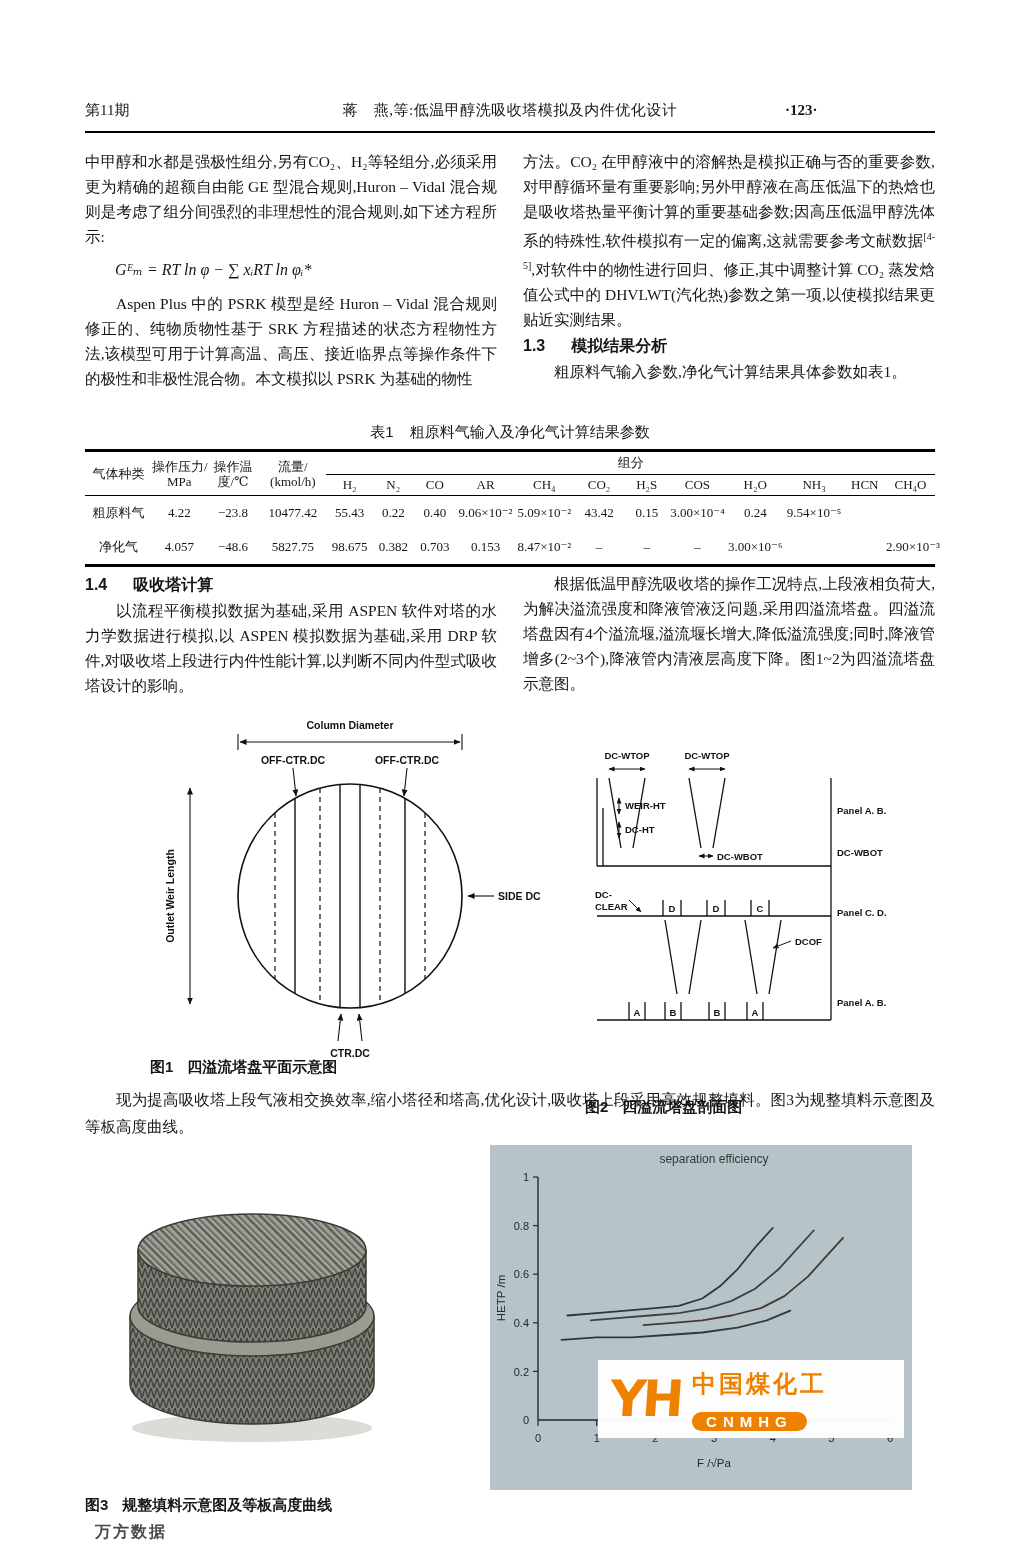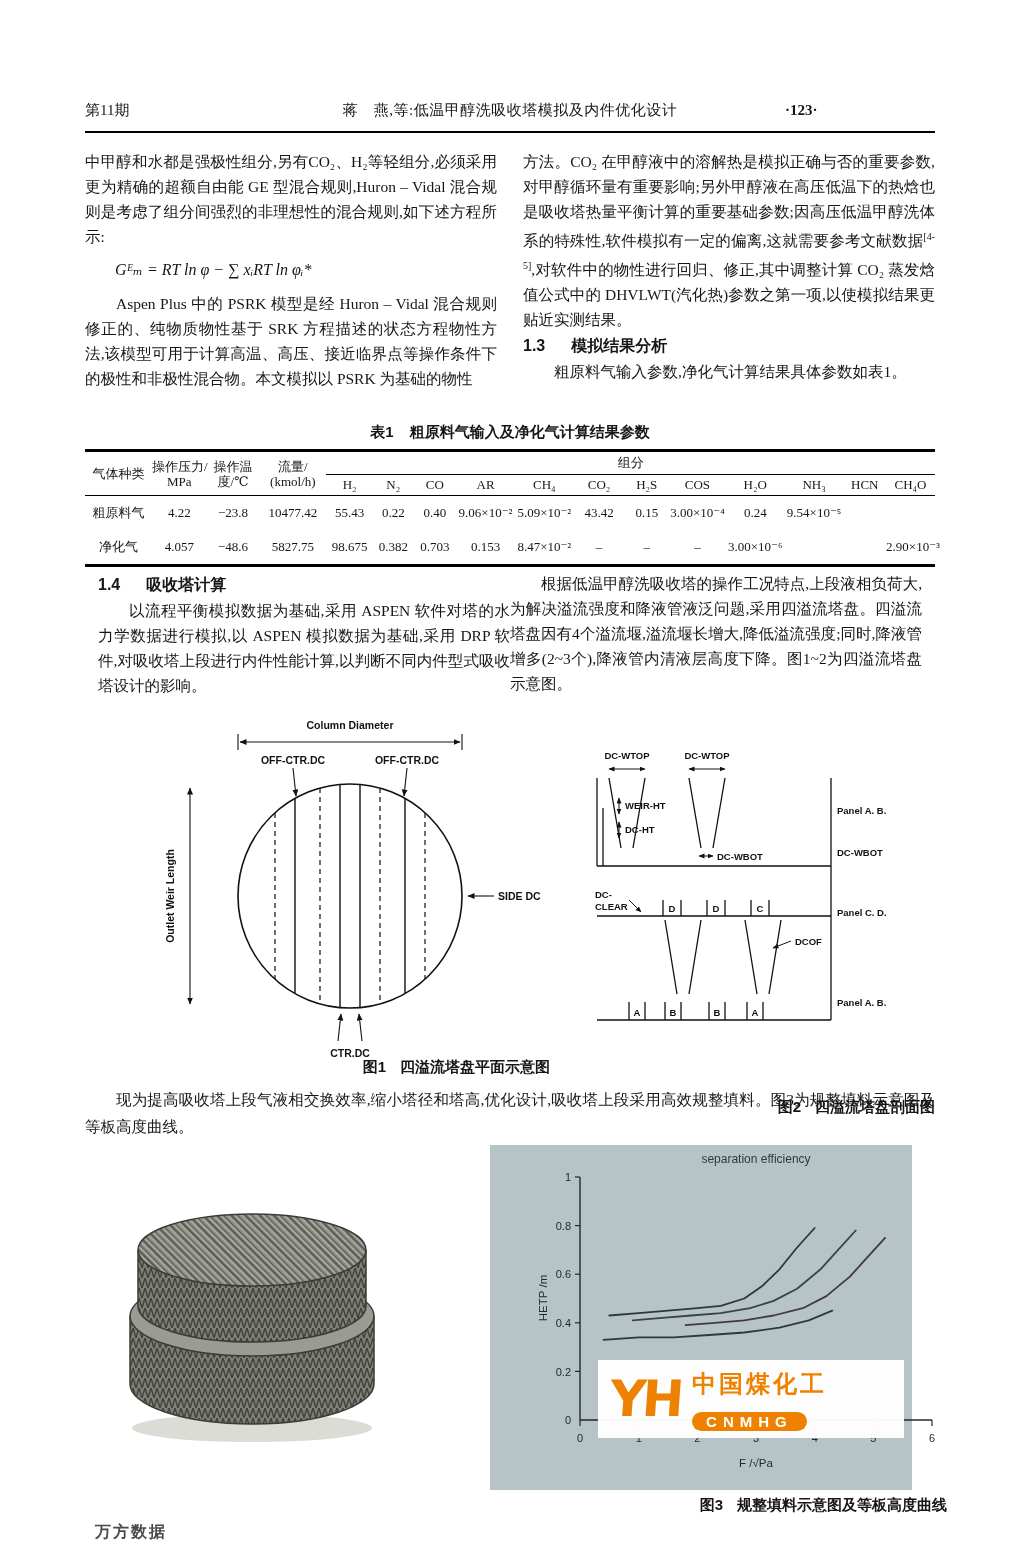"表1 粗原料气输入及净化气计算结果参数" .tbl-title { font-weight: bold -> normal }
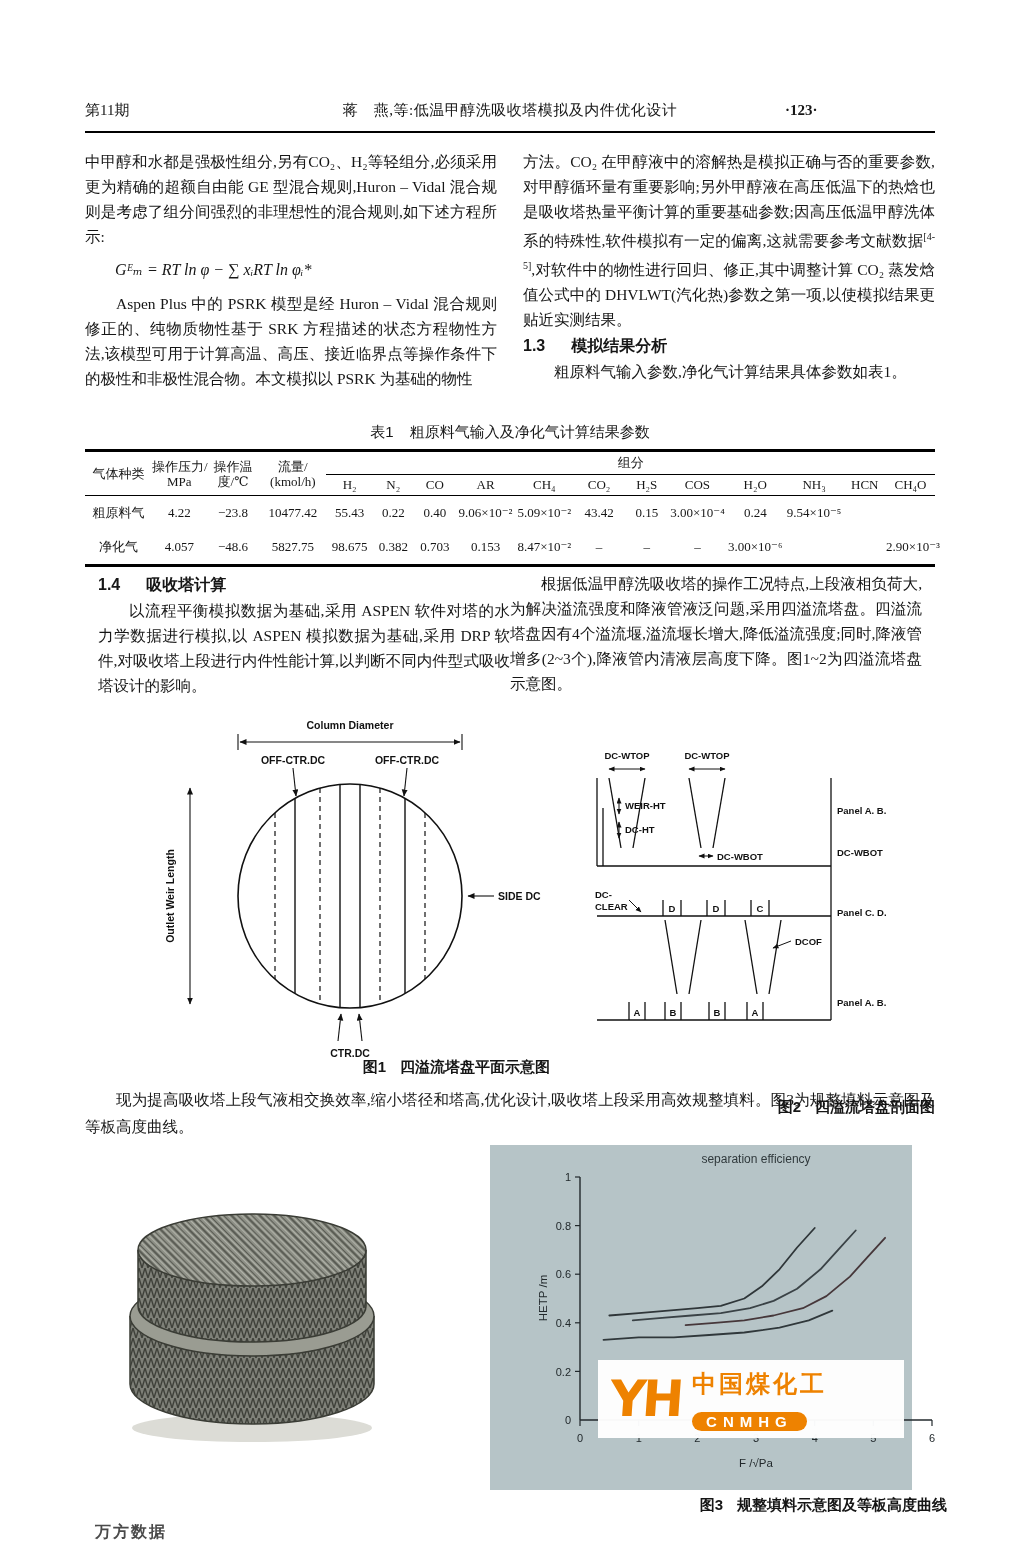"1.4 吸收塔计算" .cols2 { justify-content: center -> none }
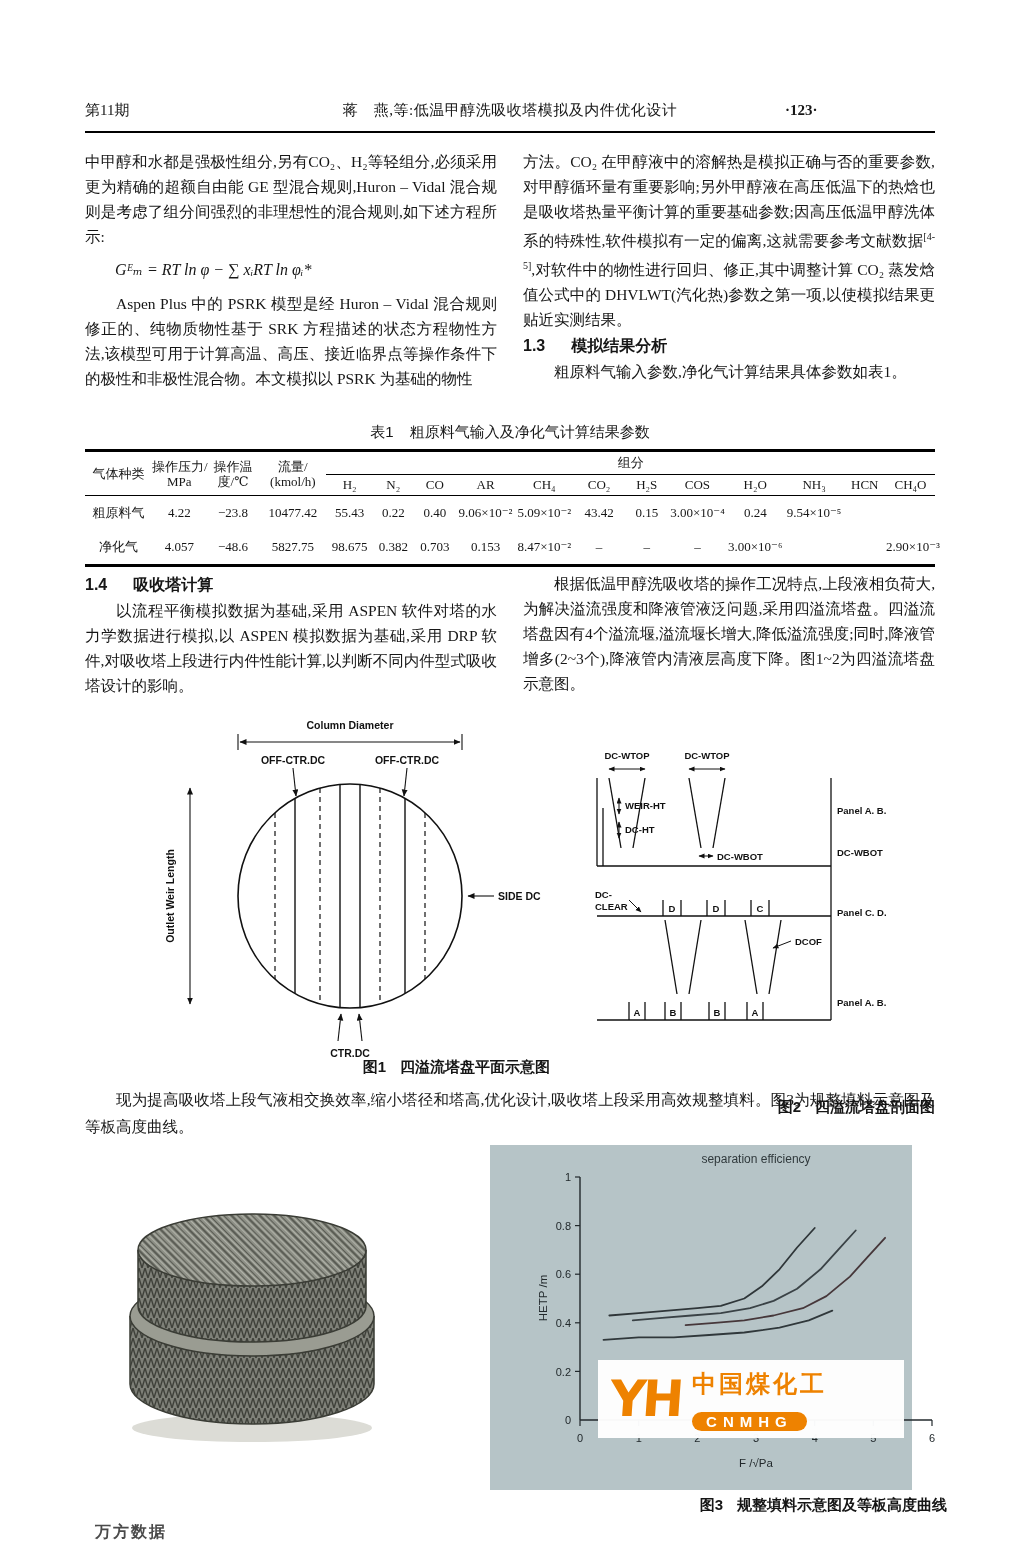"图1 四溢流塔盘平面示意图" .caption { text-align: right -> left }
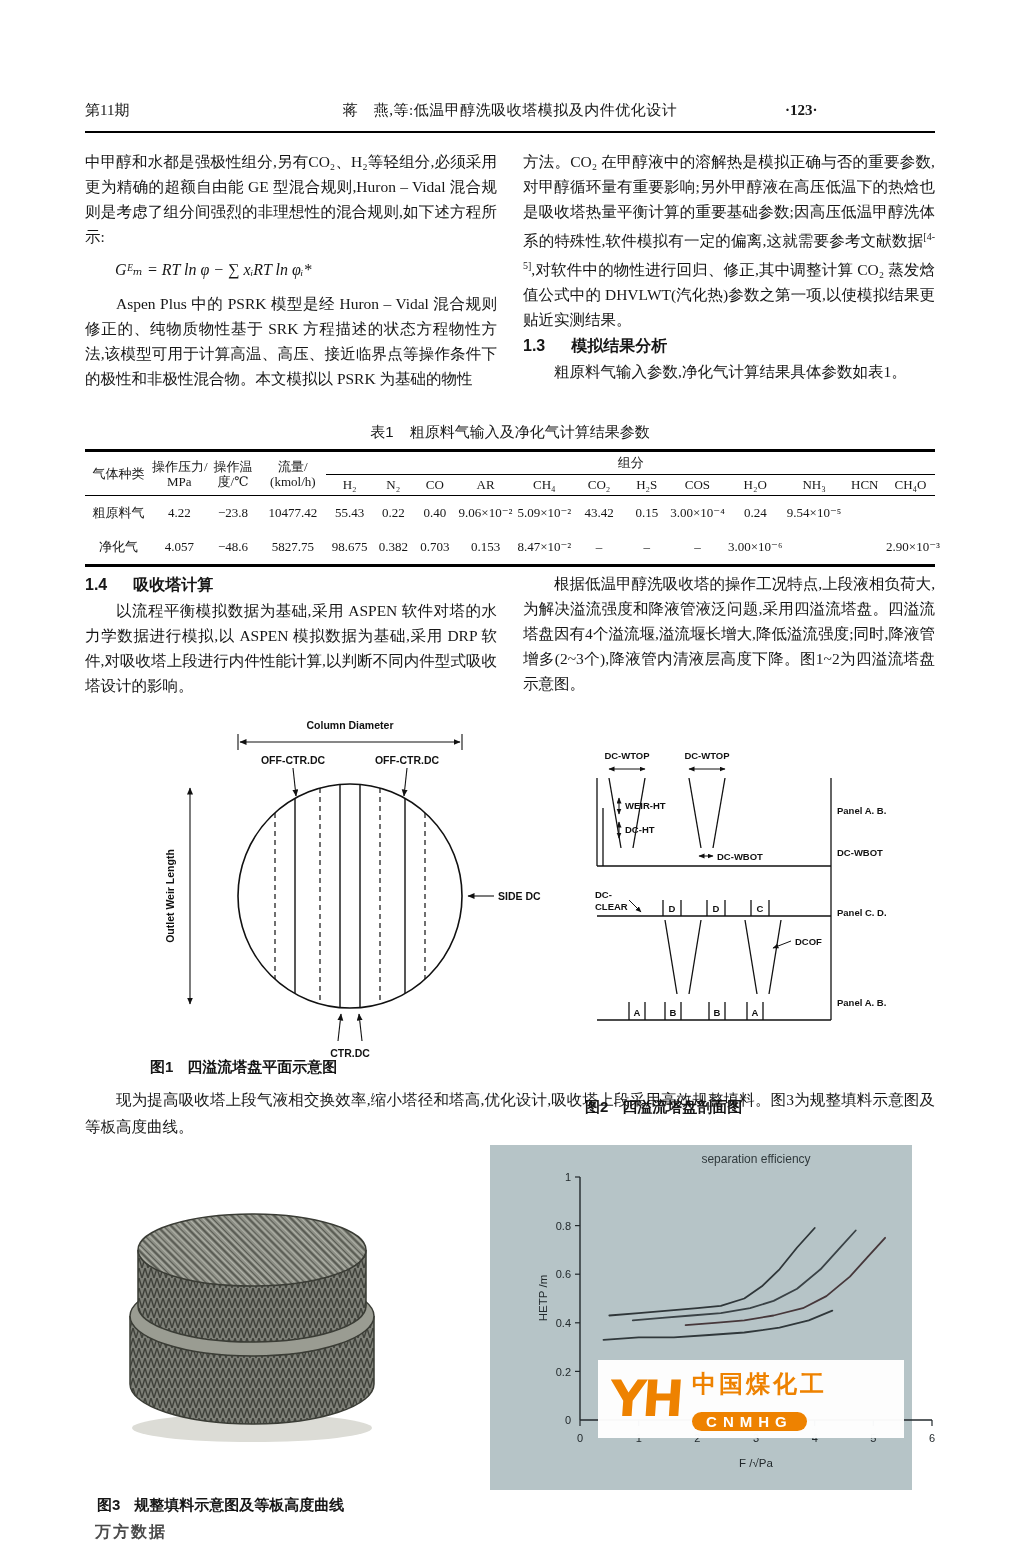"separation efficiency" .chart-panel { padding-left: 42px -> none }
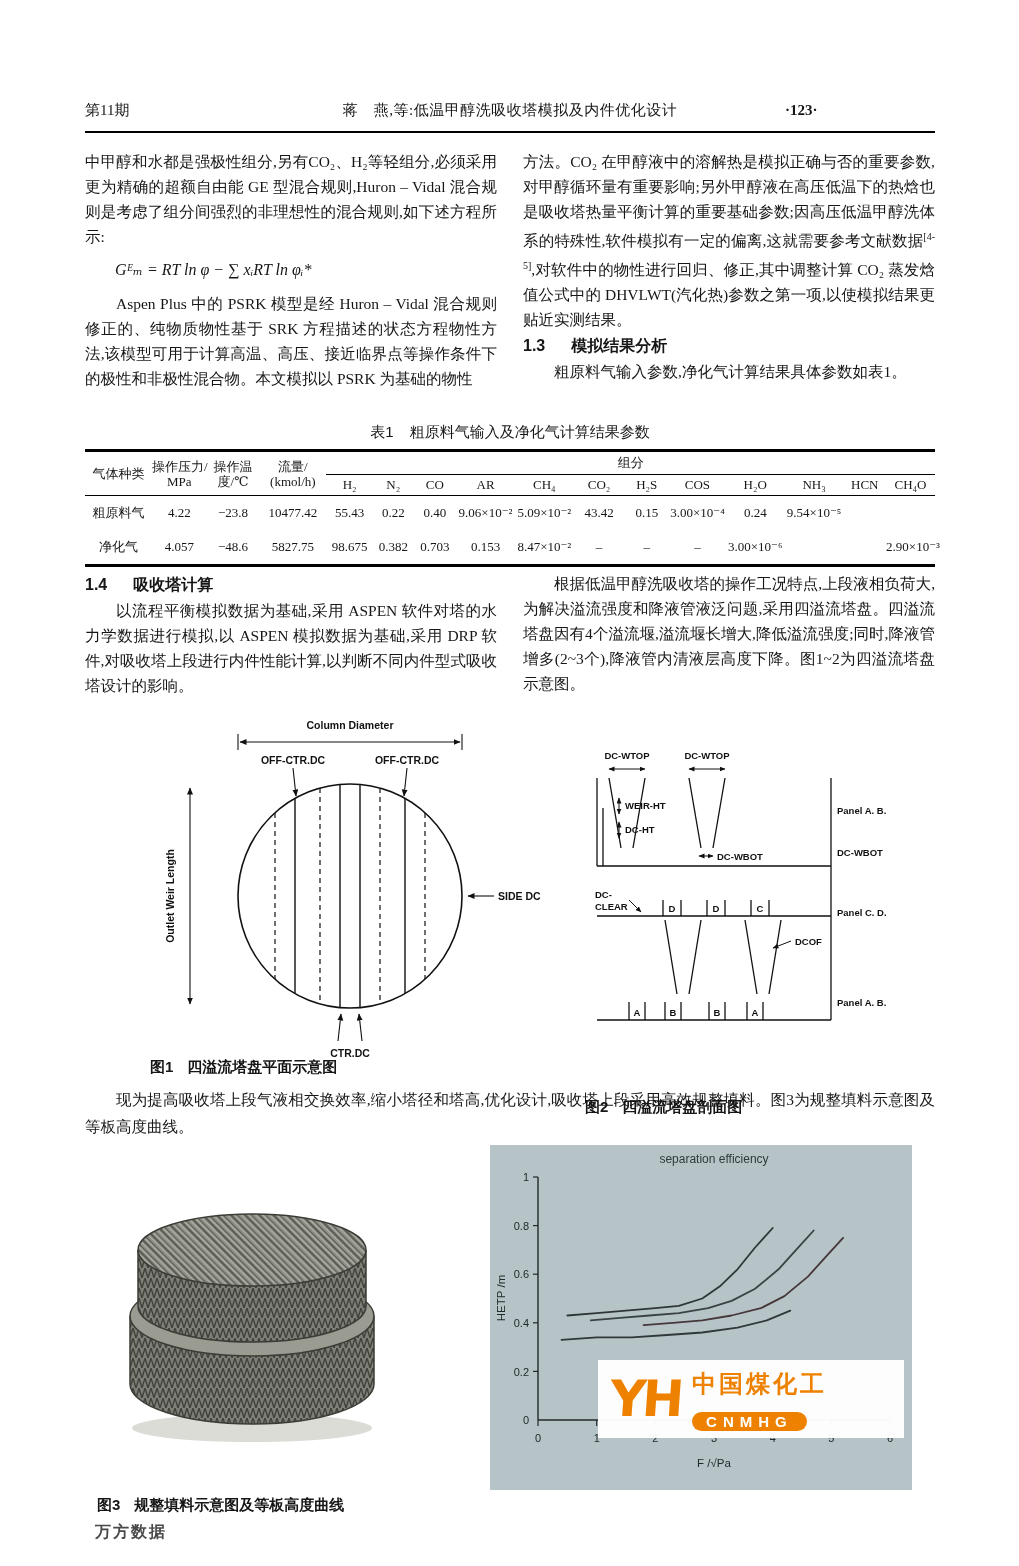"图3 规整填料示意图及等板高度曲线" .cap3 { left: 97px -> 85px }
